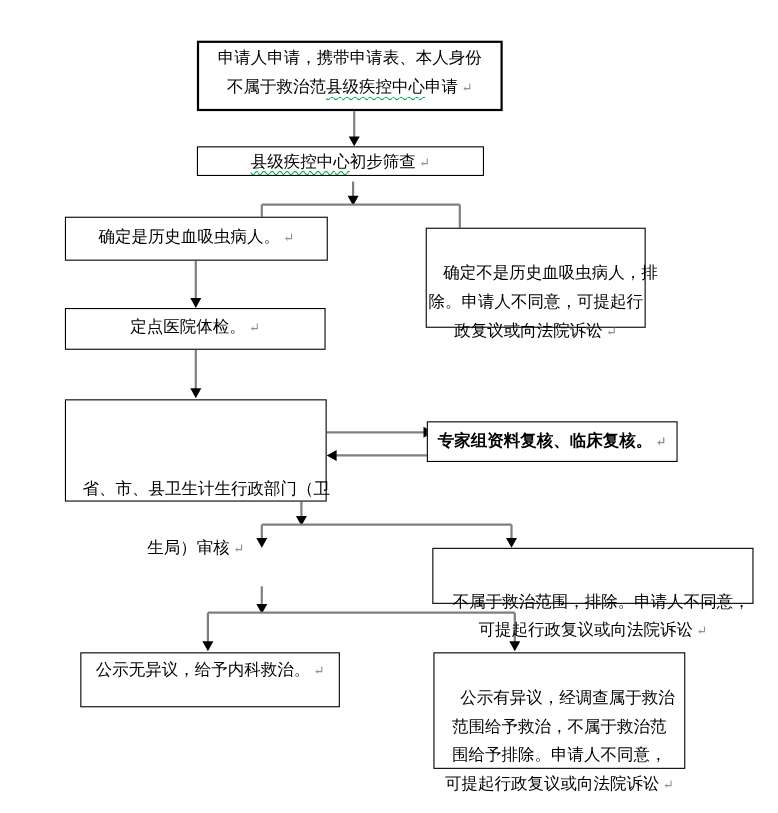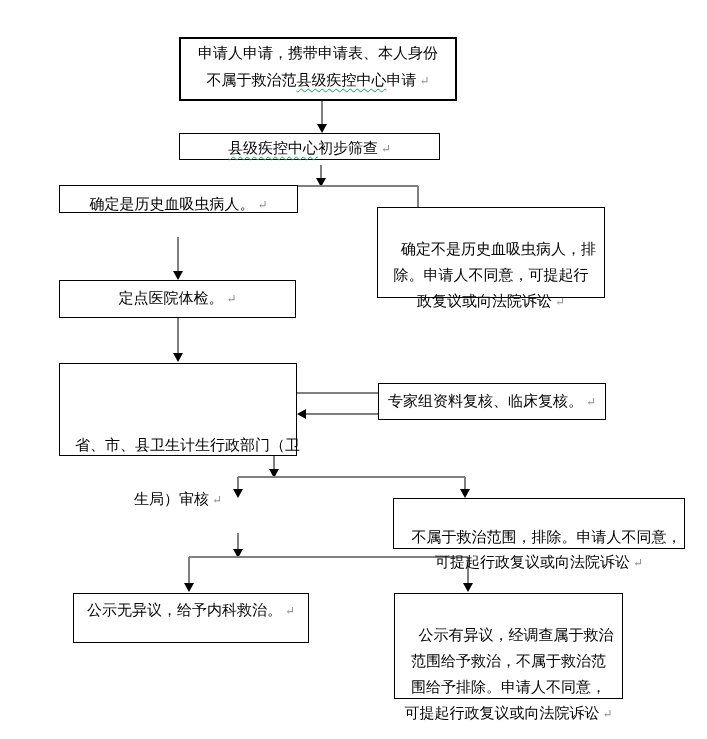"确定是历史血吸虫病人。 ↵" #b-confirmed { height: 28px -> 40px; top: 185px -> 197px }
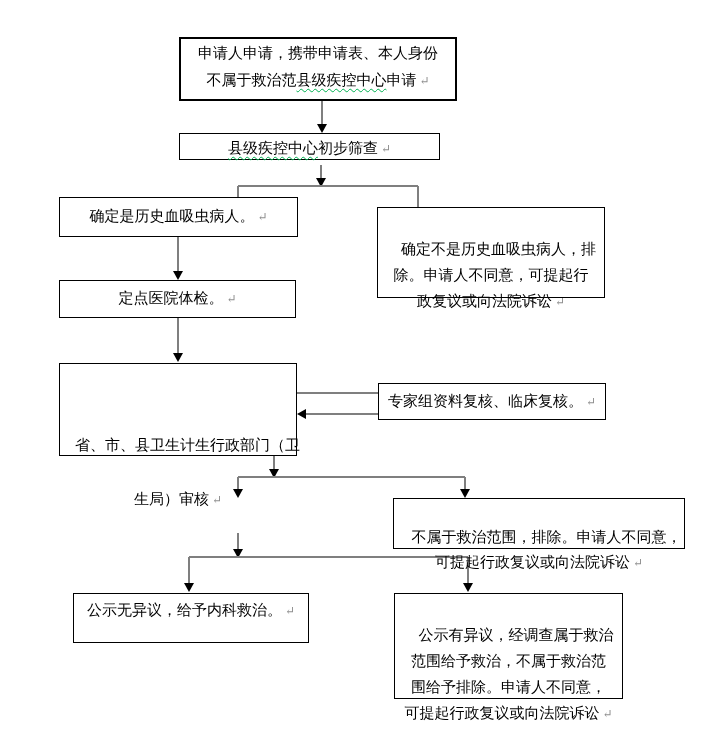"确定不是历史血吸虫病人，排" #b-notpatient { left: 356px -> 366px; width: 228px -> 200px }
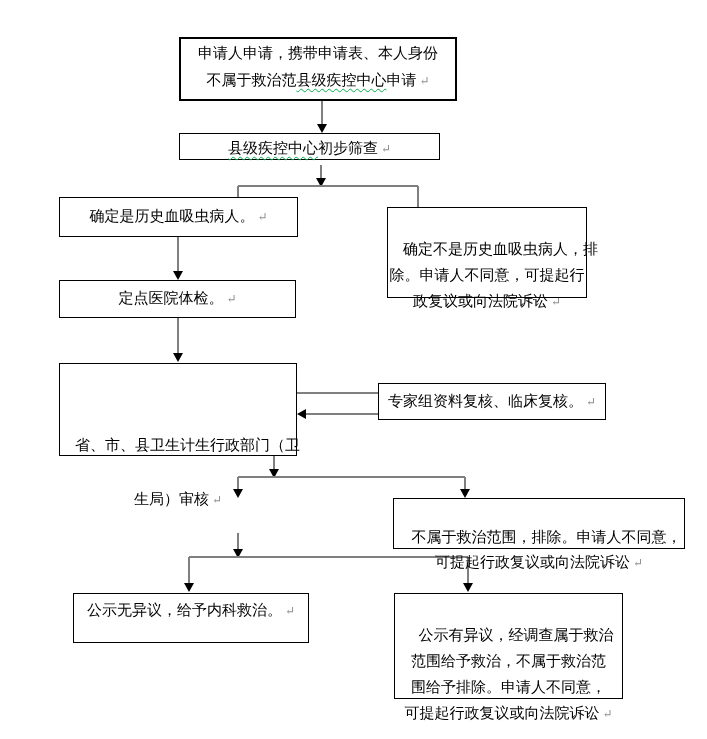"专家组资料复核、临床复核。 ↵" #b-expert { font-weight: none -> bold; left: 357px -> 367px }
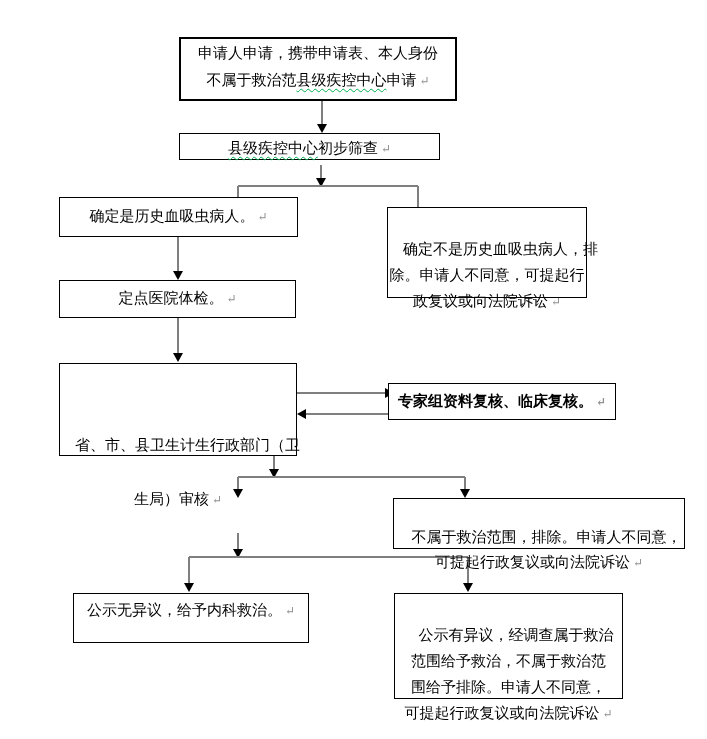"不属于救治范围，排除。申请人不同意，" #b-outscope { padding-top: 1px -> 12px }
